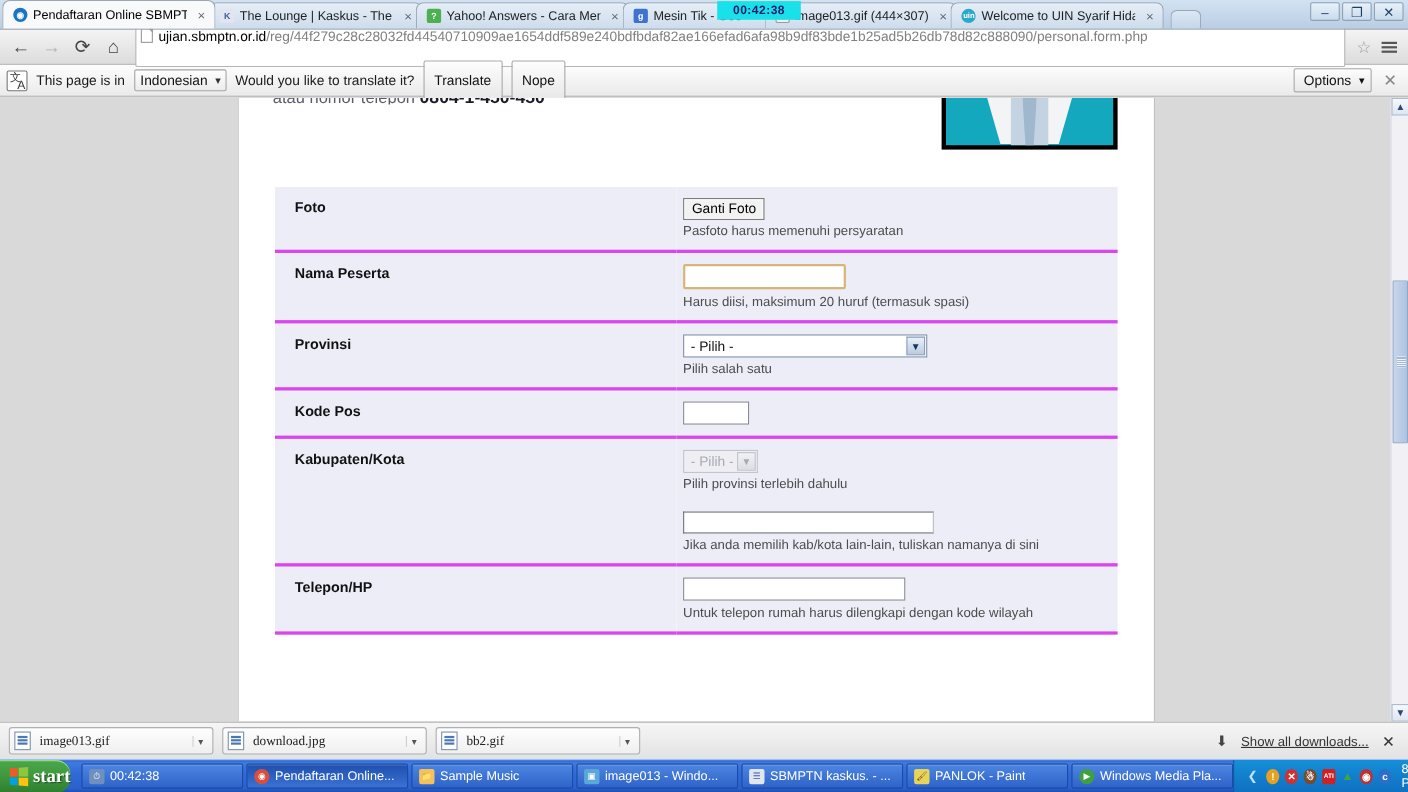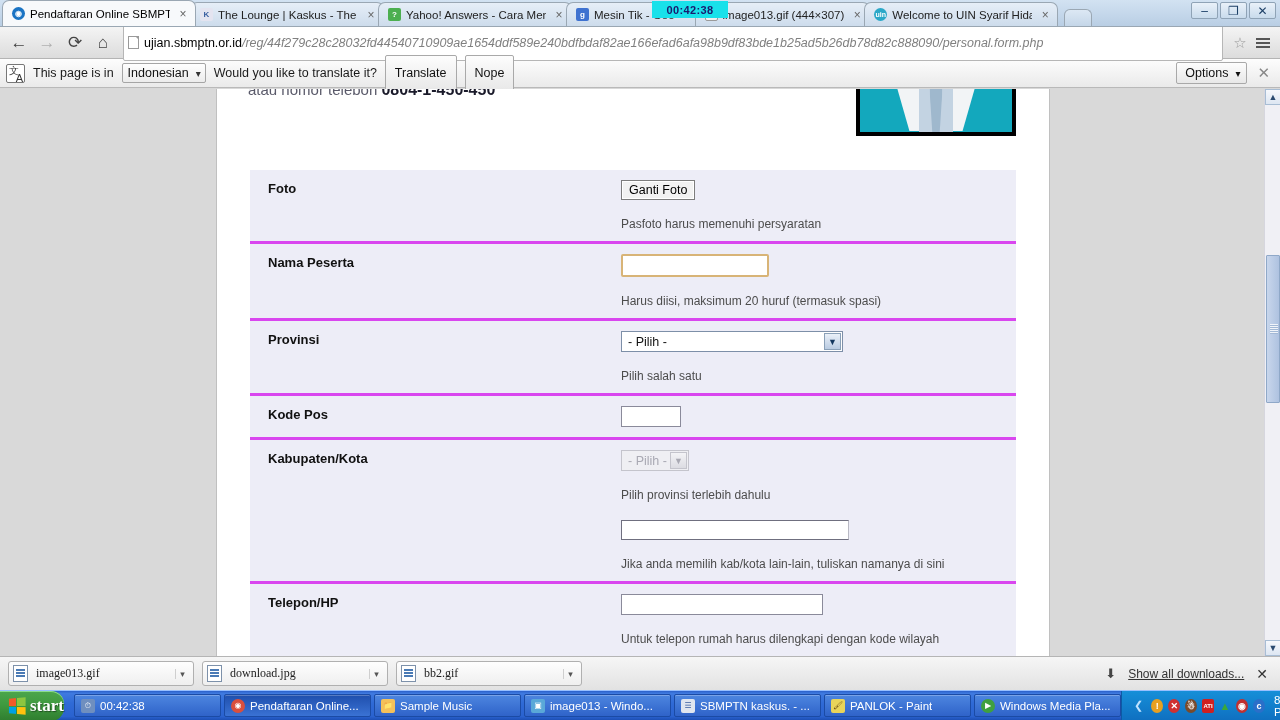"ujian.sbmptn.or.id" .omnibox { align-items: center -> none }
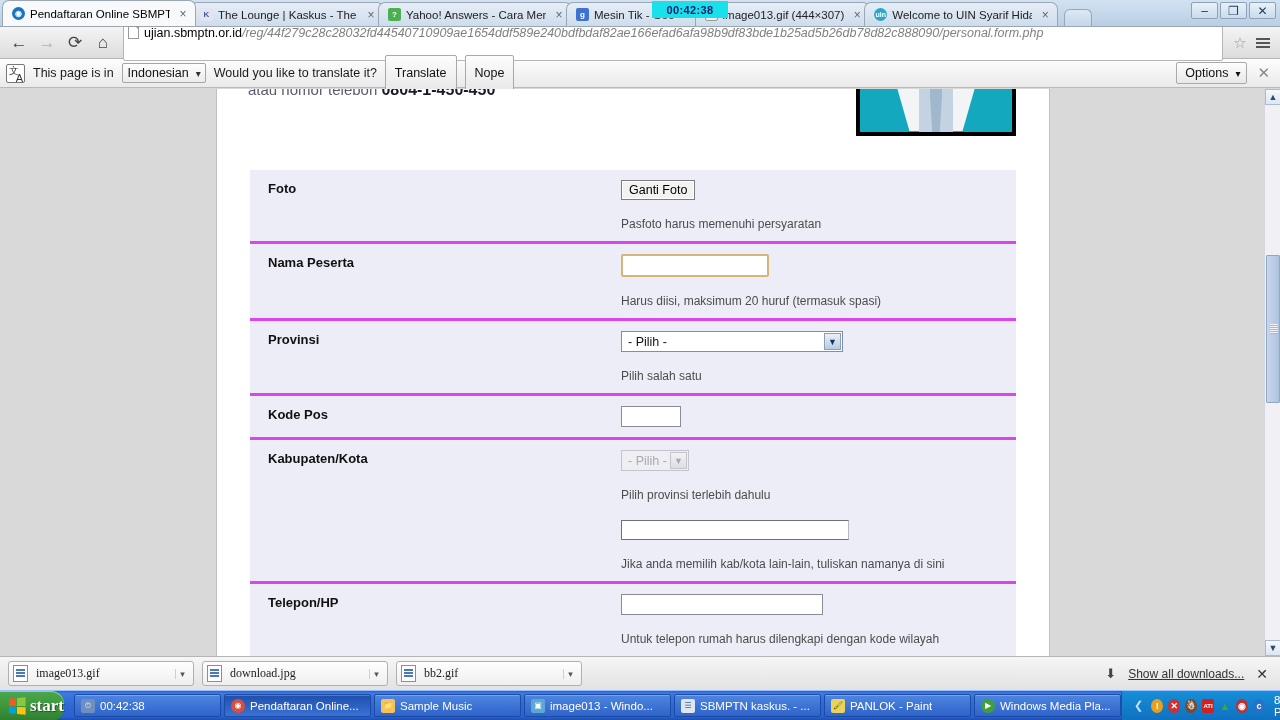"/reg/44f279c28c28032fd44540710909ae1654d" .url-rest { font-style: italic -> none }
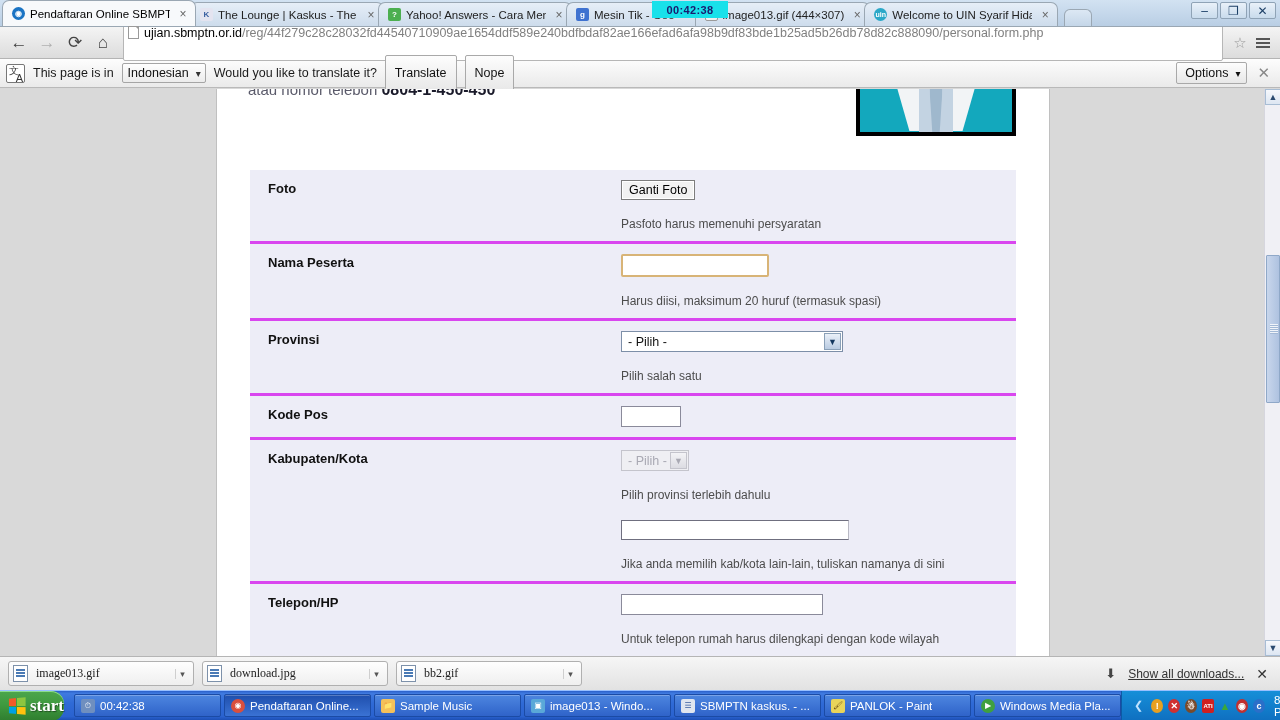"Pasfoto harus memenuhi persyaratan" .hint { margin-top: 17px -> 3px }
